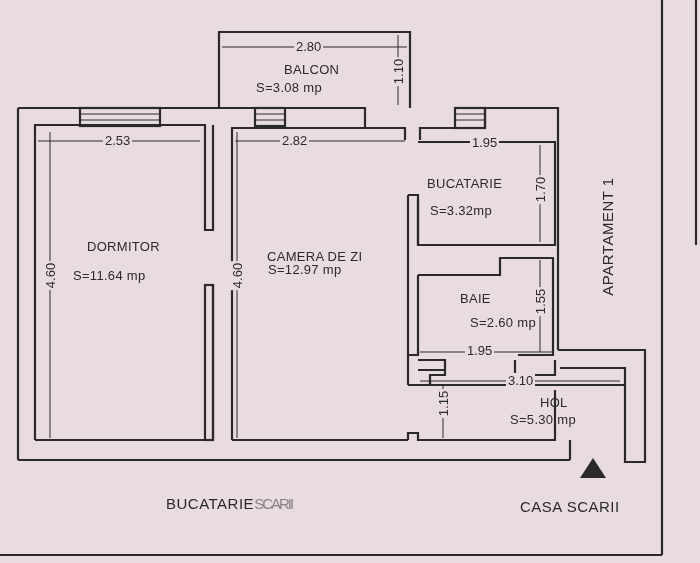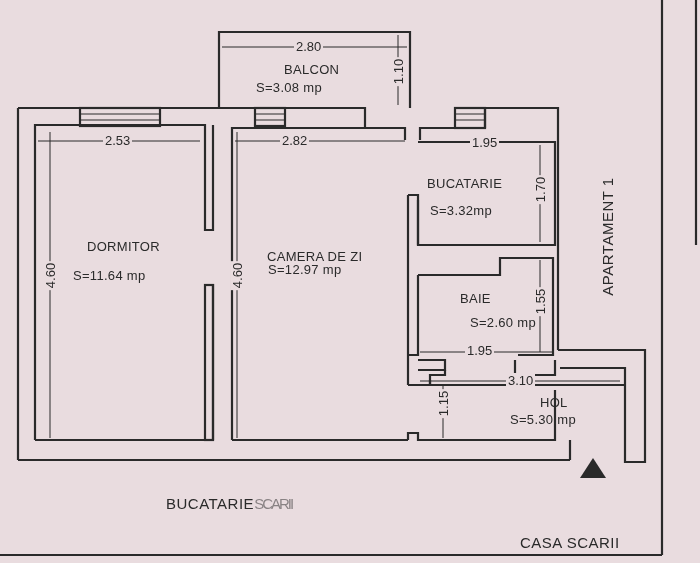"CASA SCARII" span.lbl { margin-top: 36px -> none }
